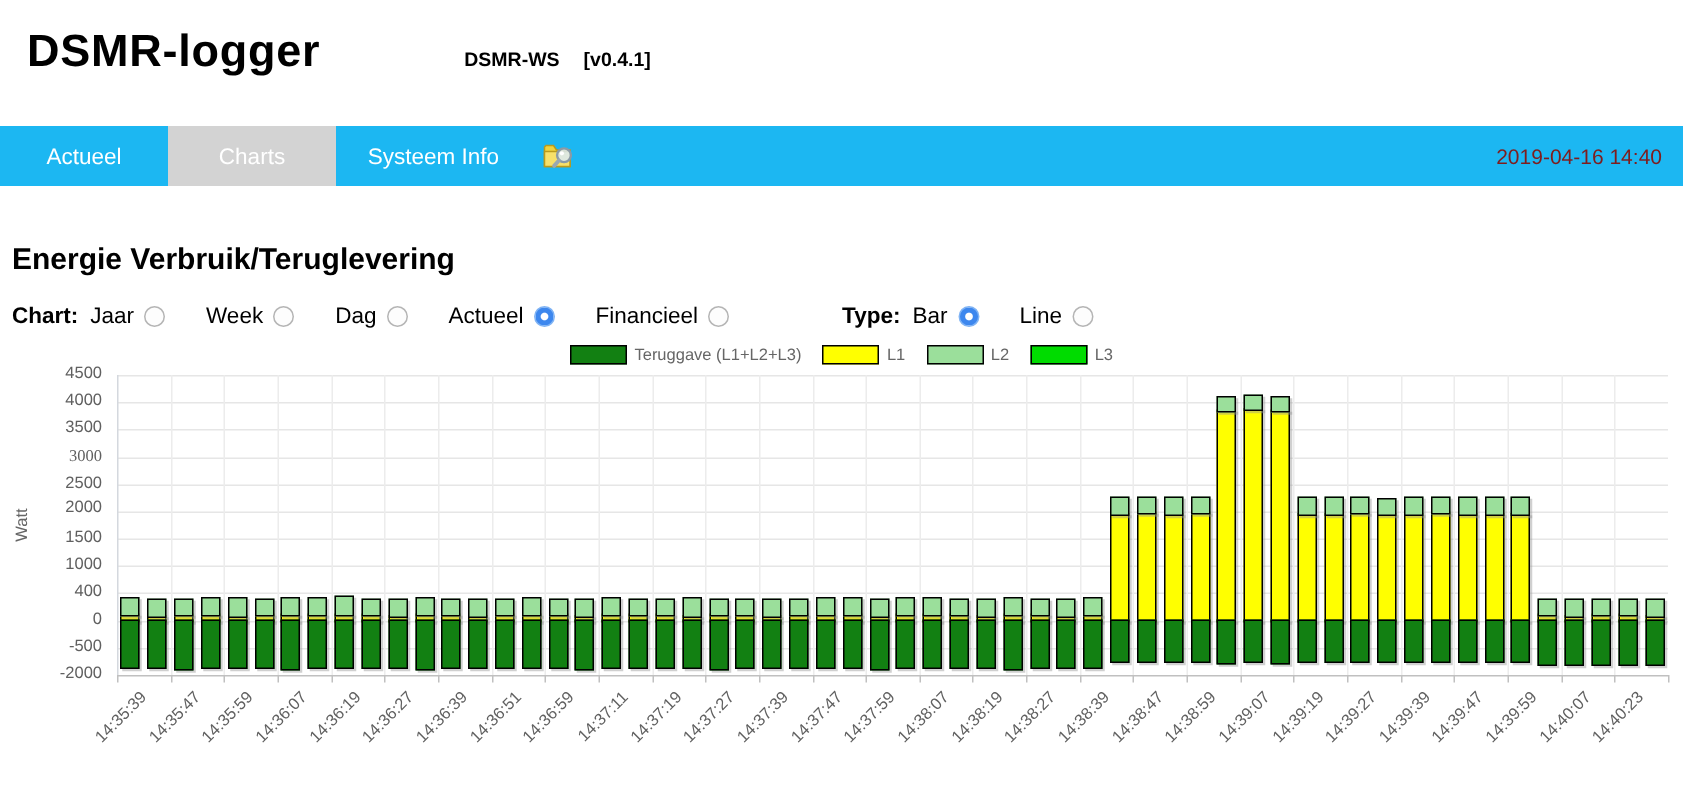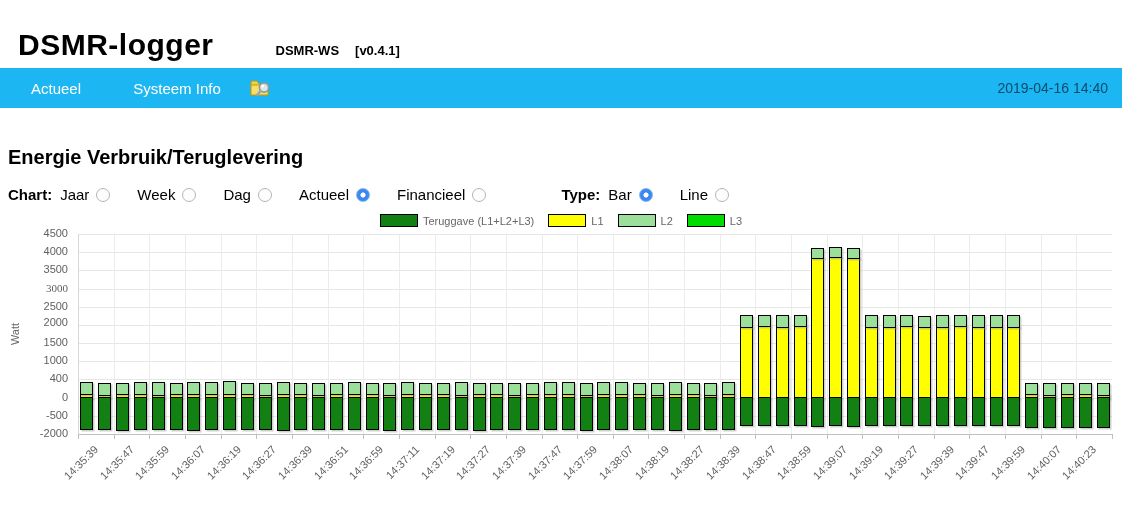"DSMR-logger" .hdr { height: 68px -> 84px; padding: 28px 0 0 18px -> 18px 0 0 18px }
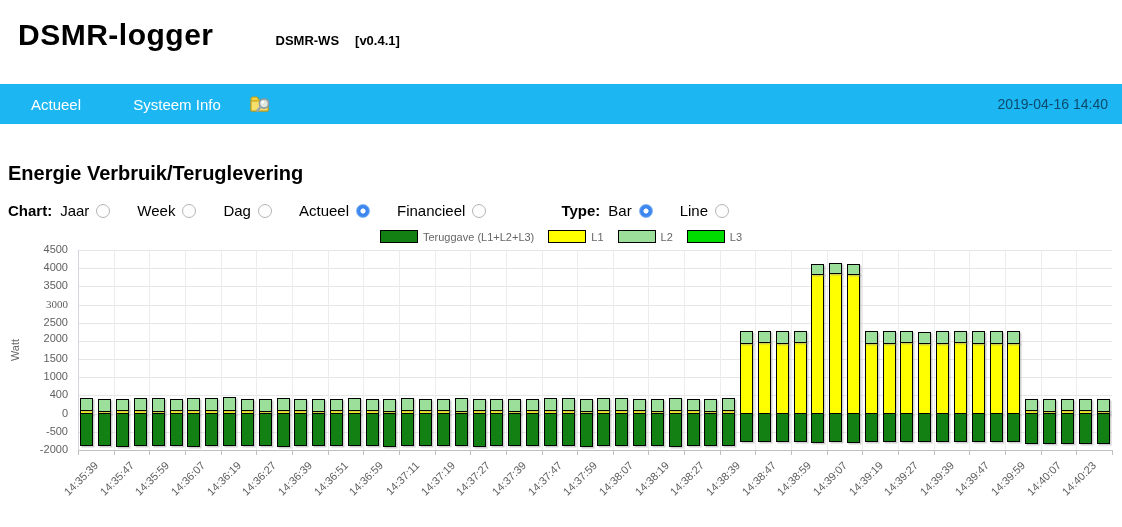"DSMR-WS" .hdr .sub { margin-left: 62px -> 96px }
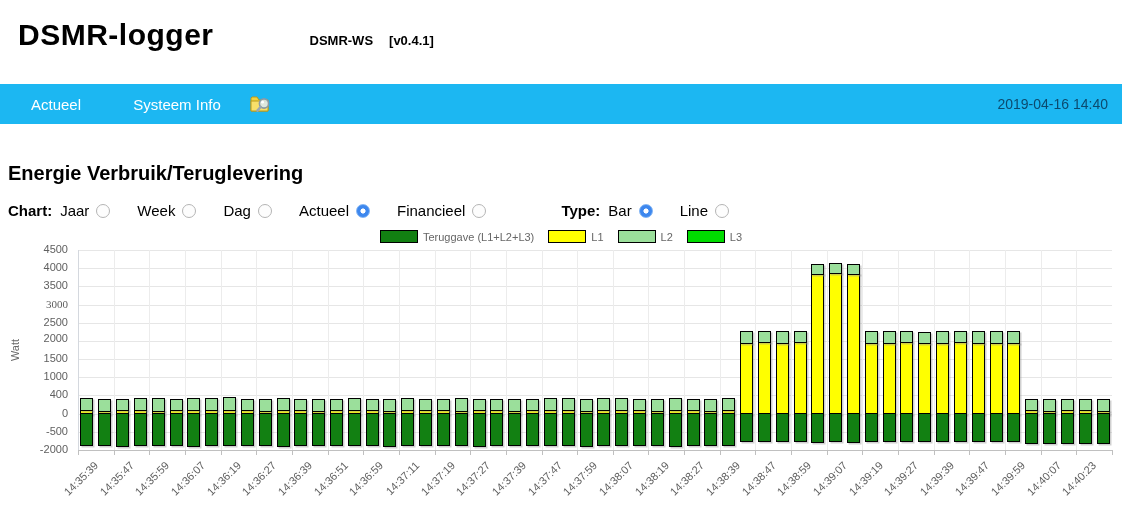"Charts" div.nav-item { html: none -> <div>Charts</div> }
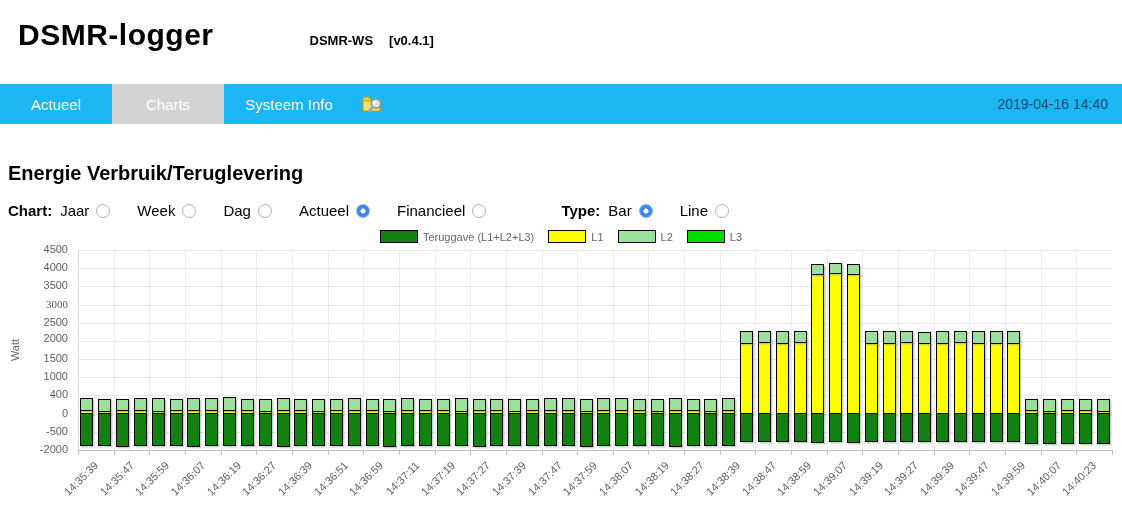"2019-04-16 14:40" .nav-date { color: #0c4a6e -> #7f1d1d }
